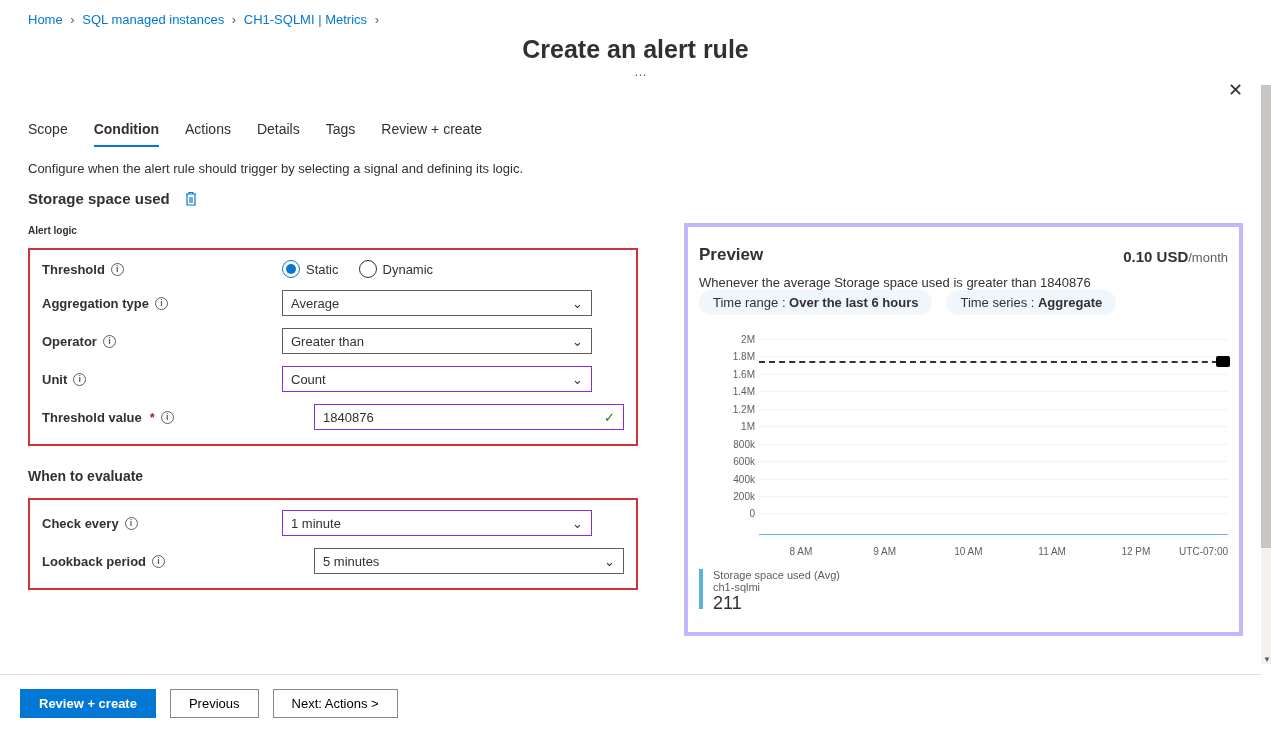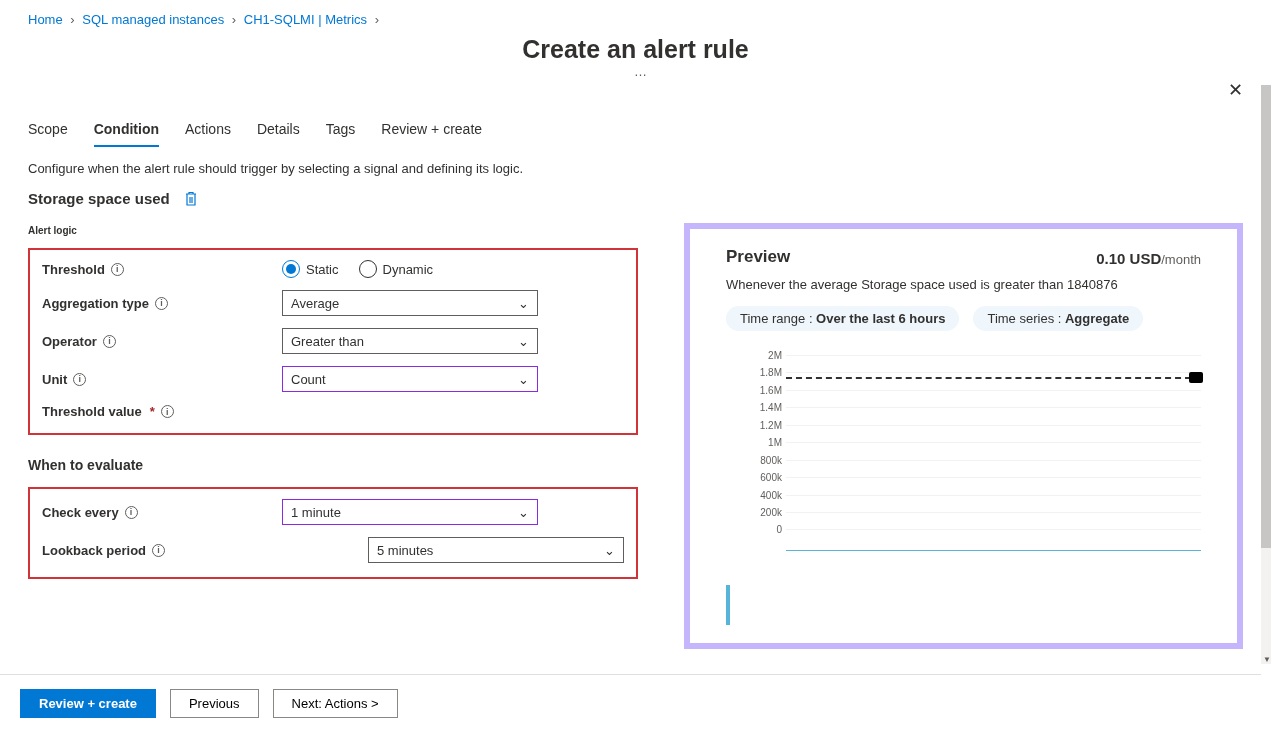"Preview" .right { border: 6px solid #c4b5fd -> 4px solid #c4b5fd; padding: 18px 36px -> 18px 11px }
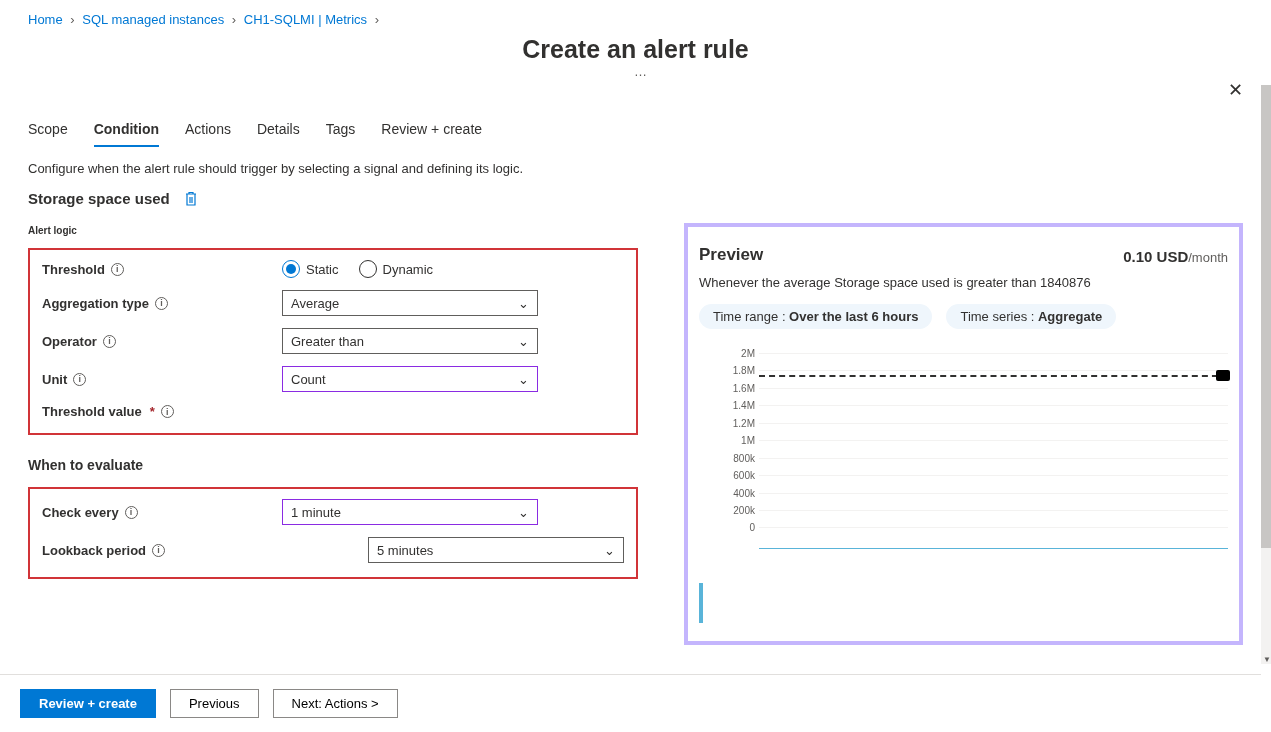"Whenever the average Storage space" .preview-desc { margin-bottom: 14px -> 0 }
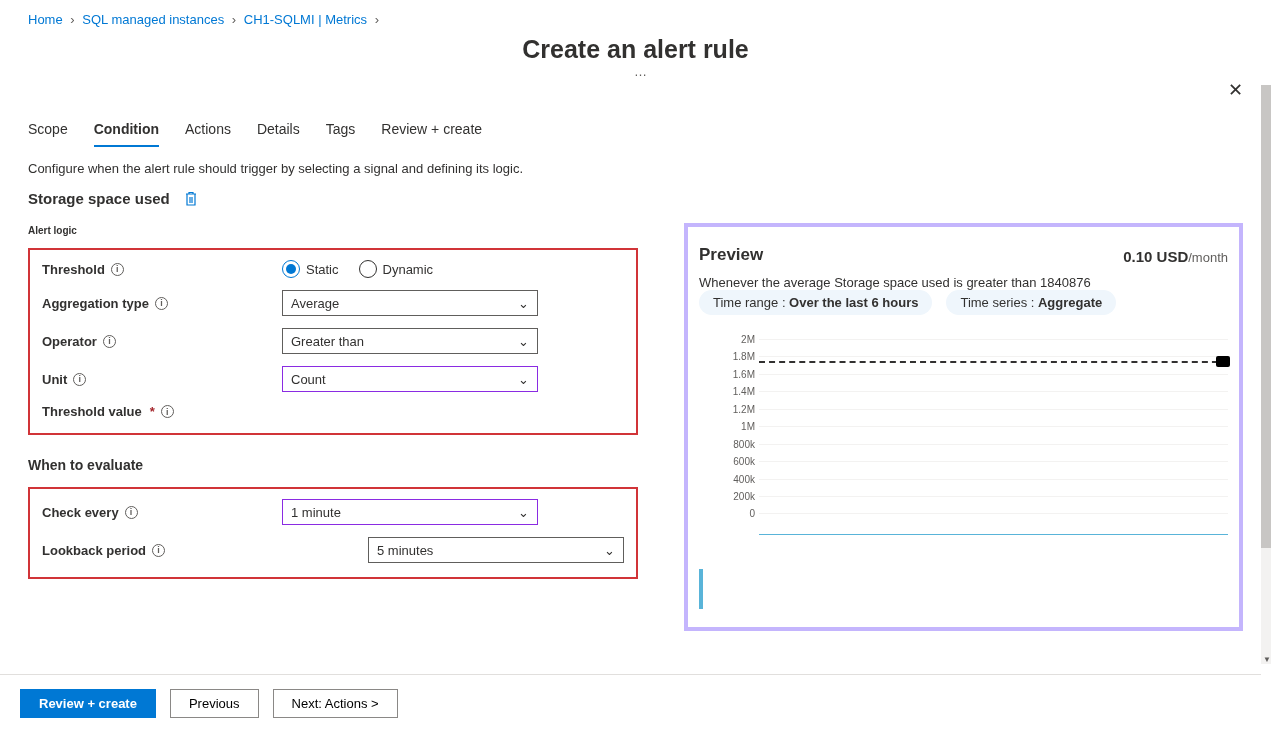"Average" .select { width: 256px -> 310px }
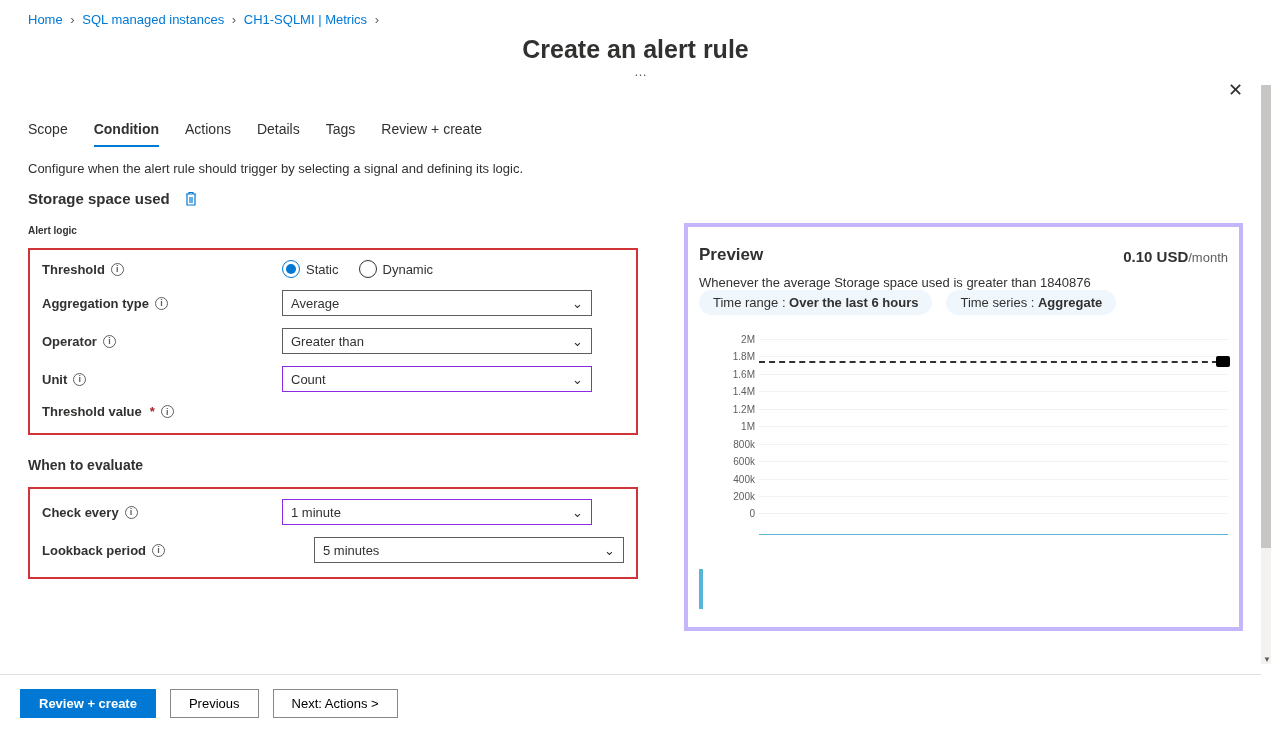"1840876" div.input { html: none -> <div> <span>1840876</span> <span>✓</span> </div> }
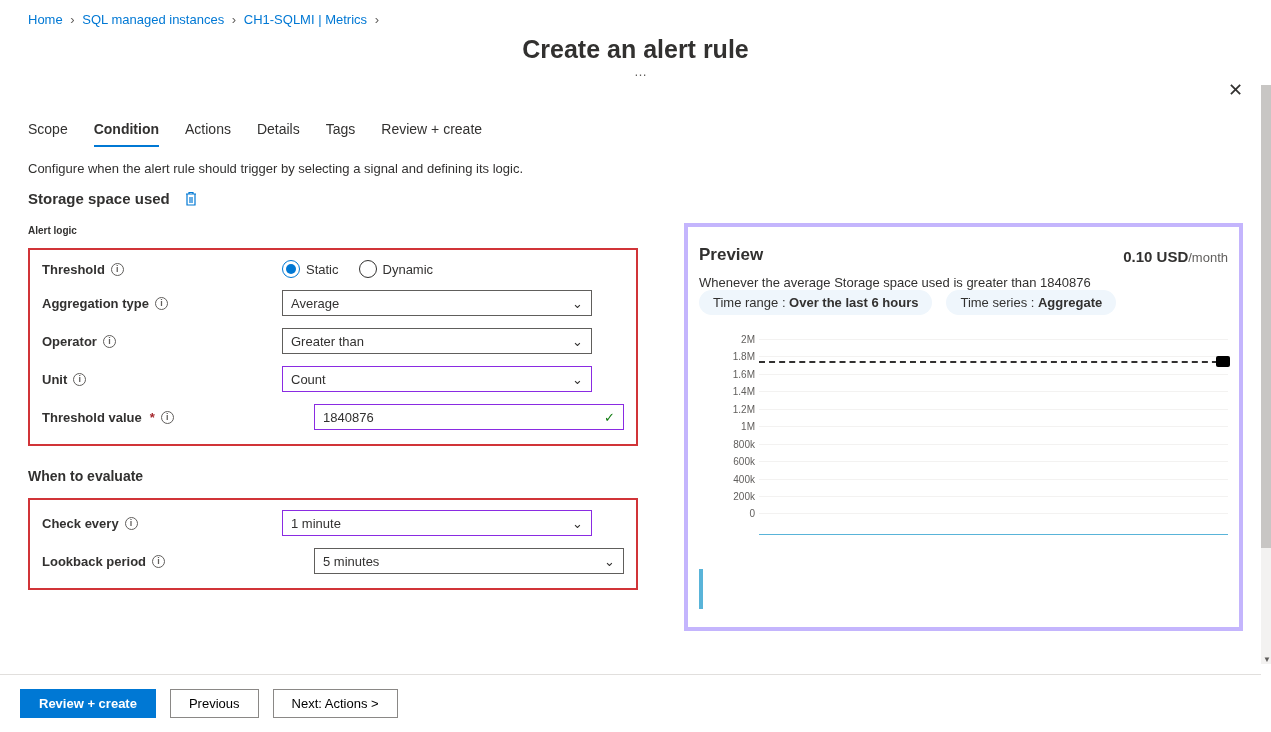"8 AM" div.xlabels { html: none -> <div> <span>8 AM</span> <span>9 AM</span> <span>10 AM</span> <span>11 AM</span> <span>12 PM</span> <span>UTC-07:00</span> </div> }
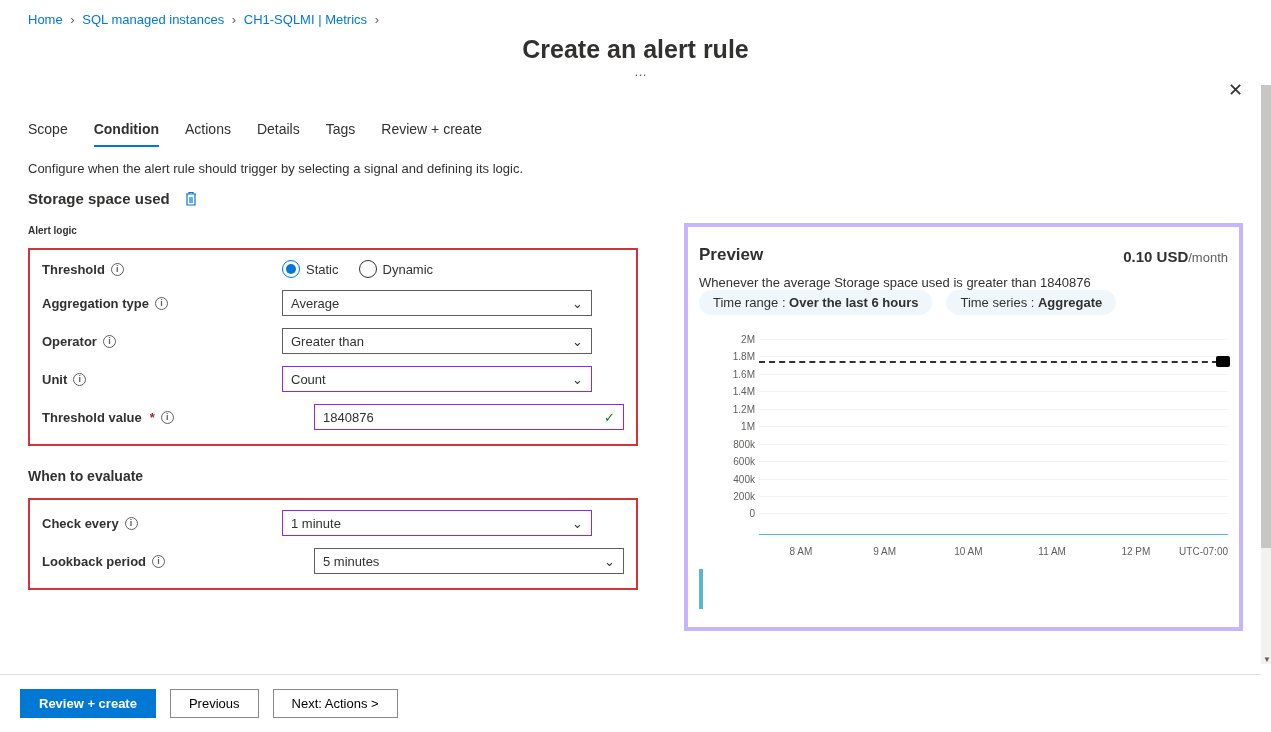"Storage space used (Avg)" div.txt { html: none -> <div> <div>Storage space used (Avg)</div> <div>ch1-sqlmi</div> <div>211</div> </div> }
